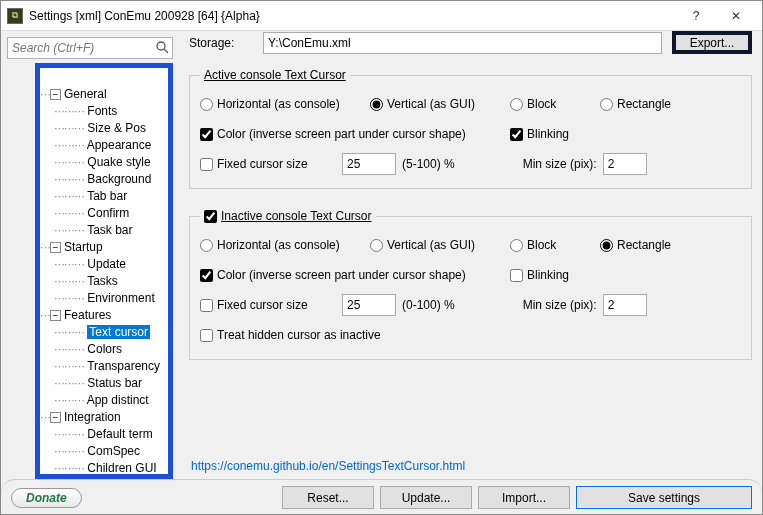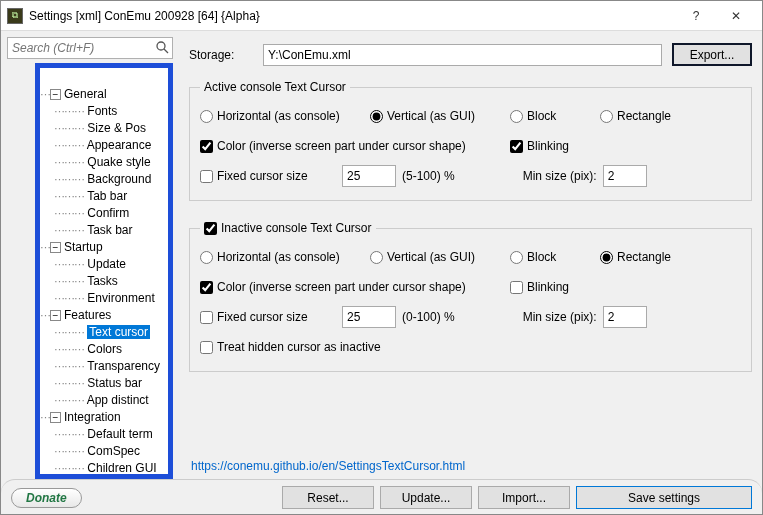"Storage:" .main { padding: 12px 10px 0 10px -> 0 10px 0 10px }
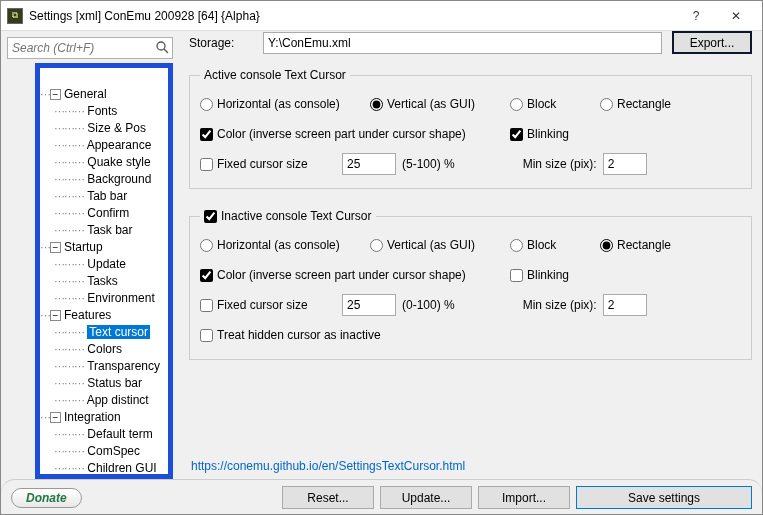"Export..." .toprow button { border: 2px solid #0f172a -> 4px solid #0f172a }
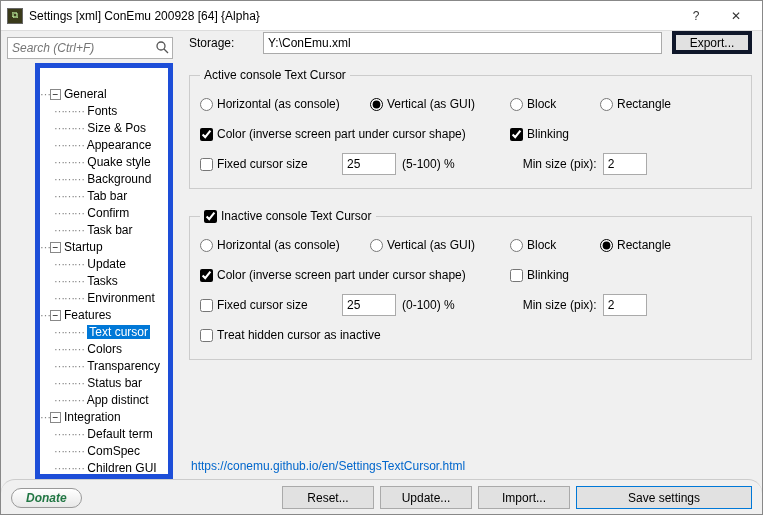"Active console Text Cursor" legend { text-decoration: none -> underline }
